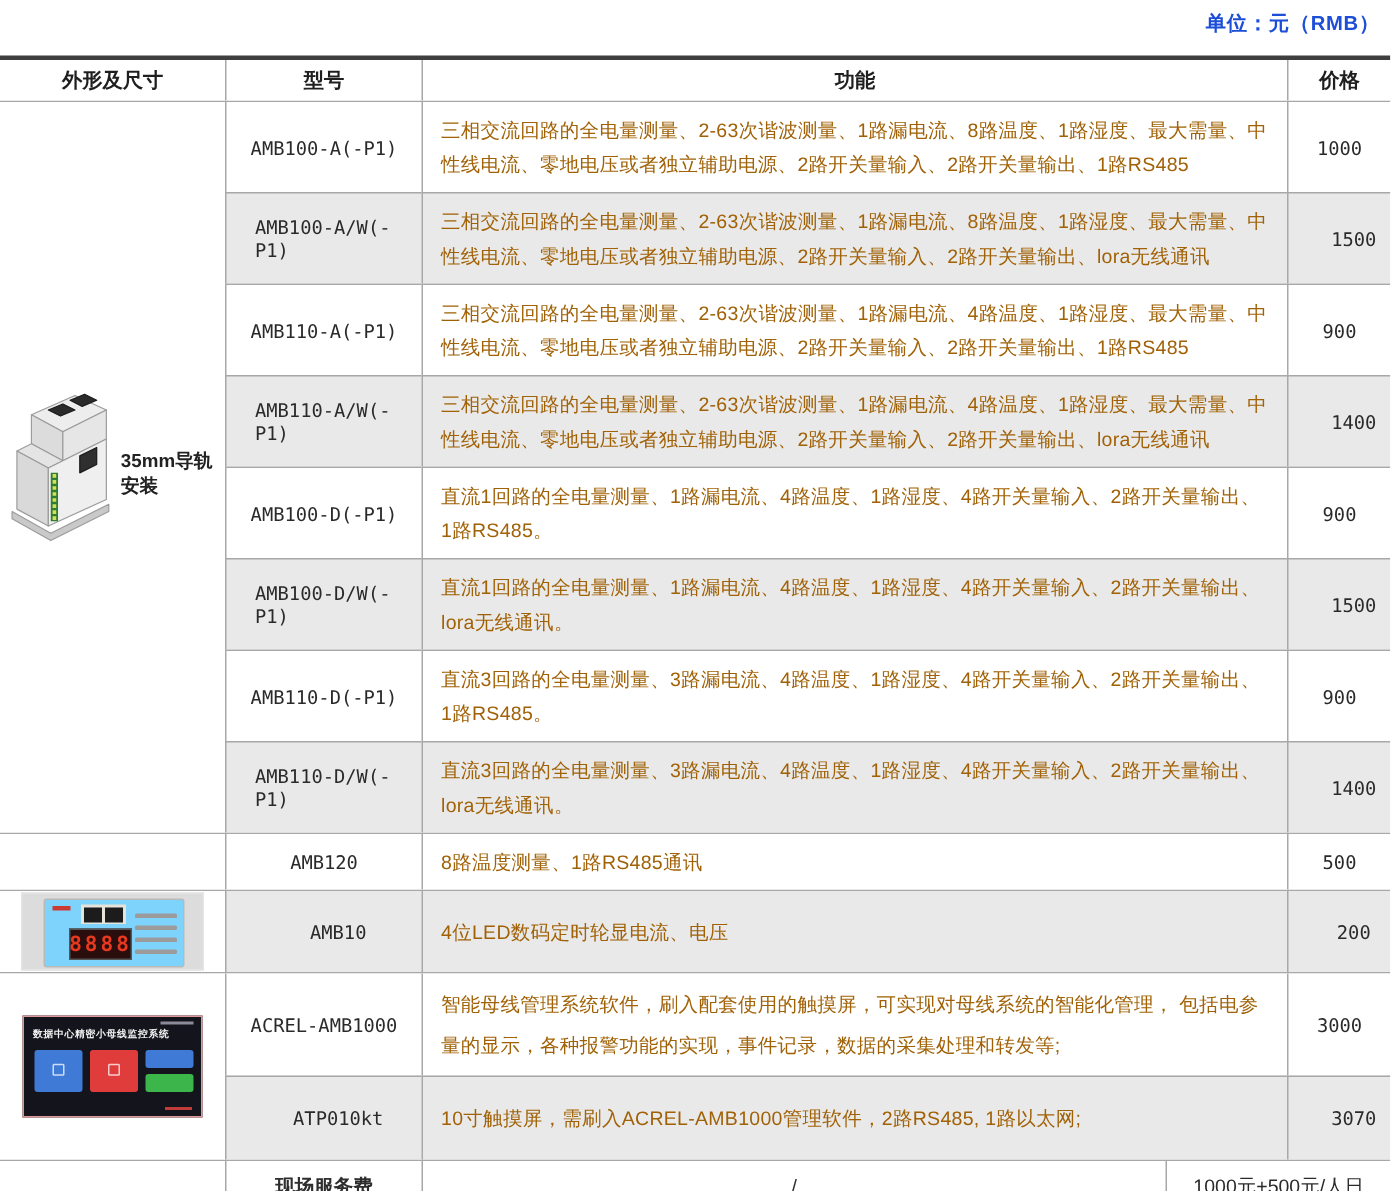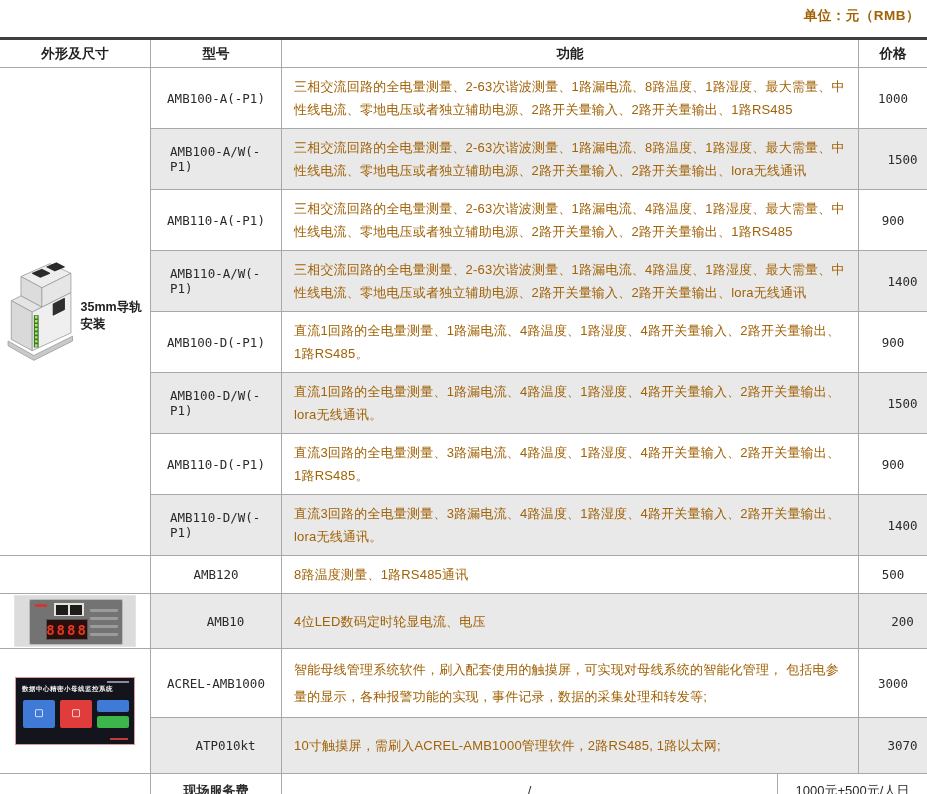"单位：元（RMB）" .unit-note { color: #a16207 -> #1d4ed8 }
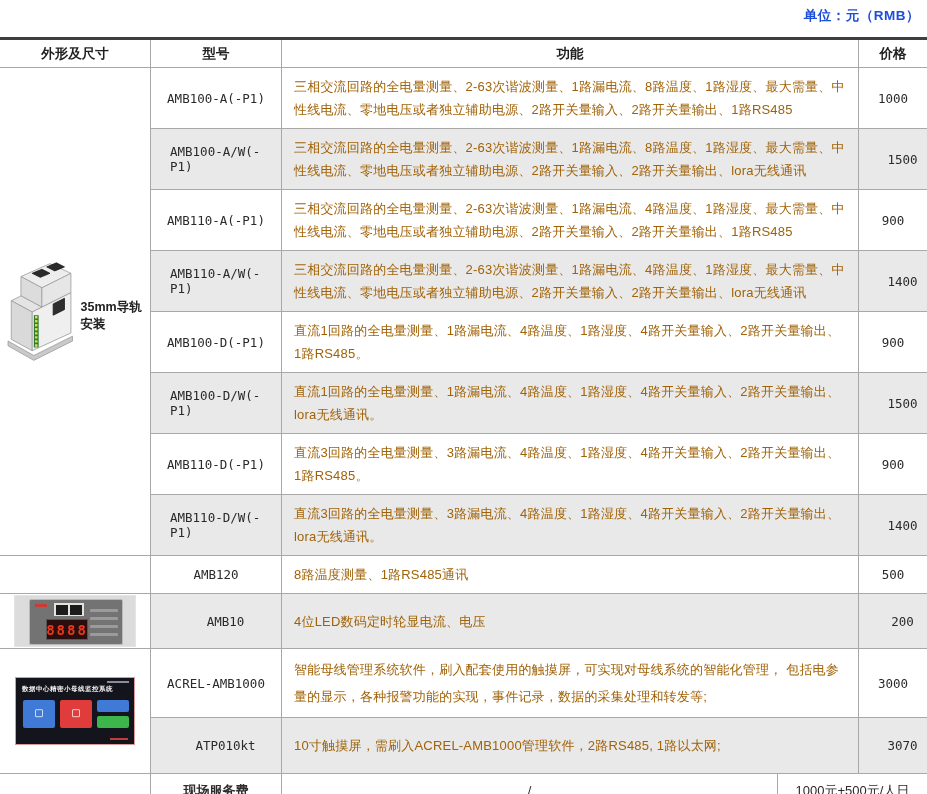"8888" .amb10-dev { background: #737373 -> #7dd3fc }
